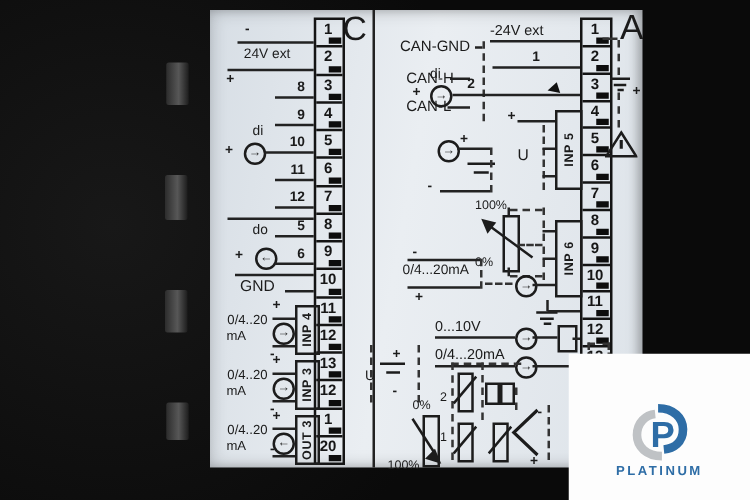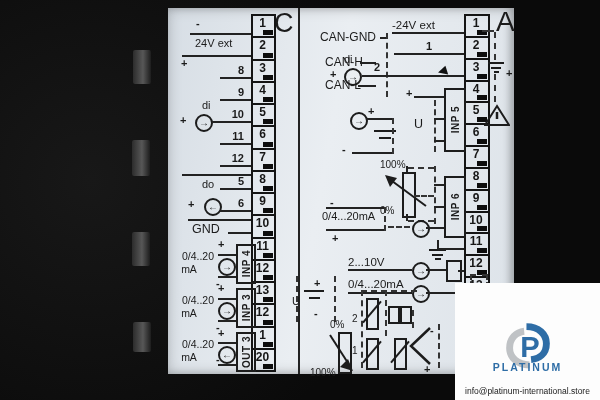"2...10V" span.t { text: 2...10V -> 0...10V }
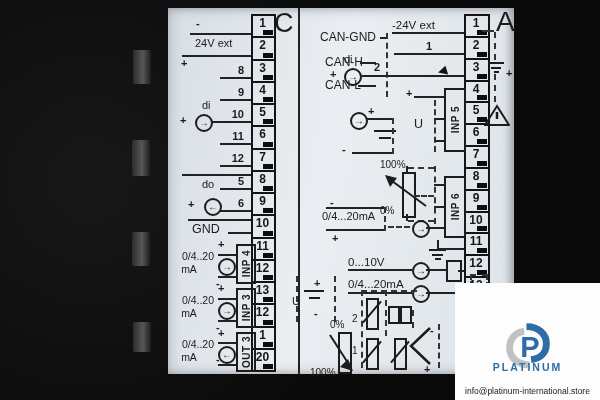"PLATINUM" .wm .brand { top: 78px -> 88px }
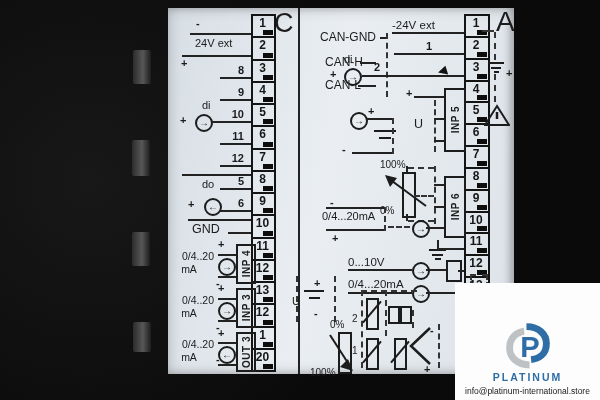"info@platinum-international.store" div.mail { html: <div>info@platinum-international.store</div> -> none }
